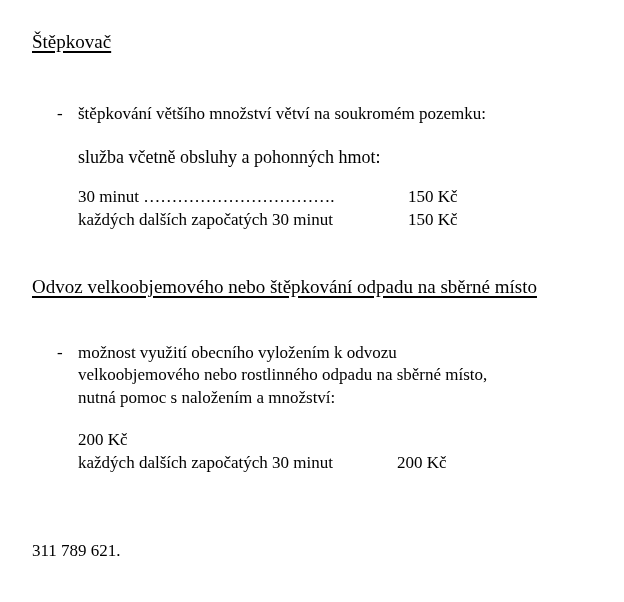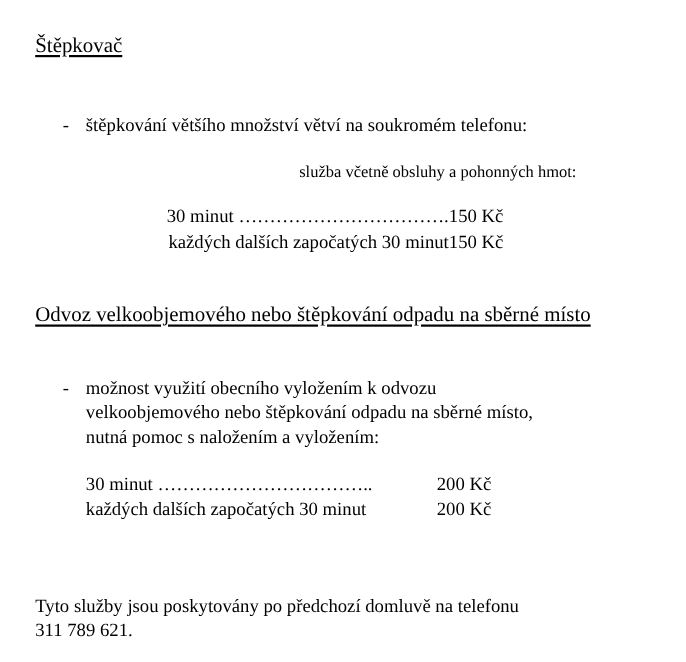"štěpkování většího množství větví na" span.bullet-text { text: telefonu -> pozemku }
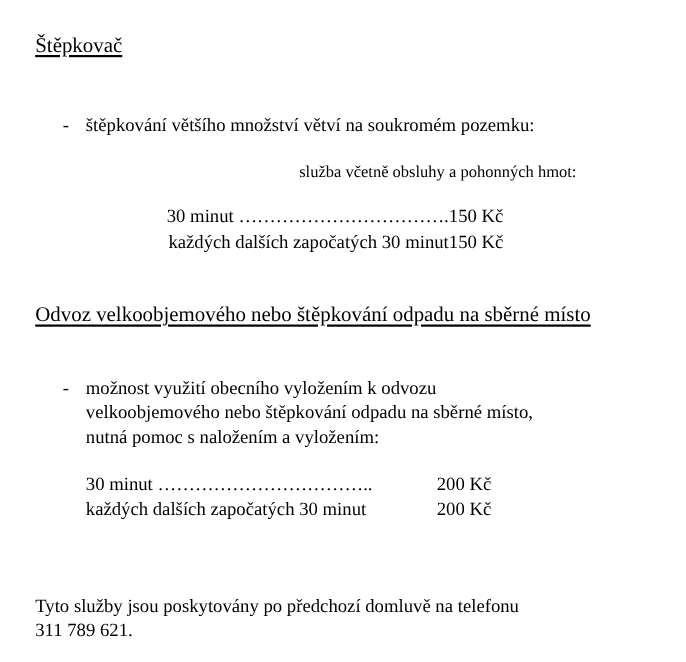"služba včetně obsluhy a pohonných" .body-text { font-size: 15px -> 18px; text-align: right -> none }
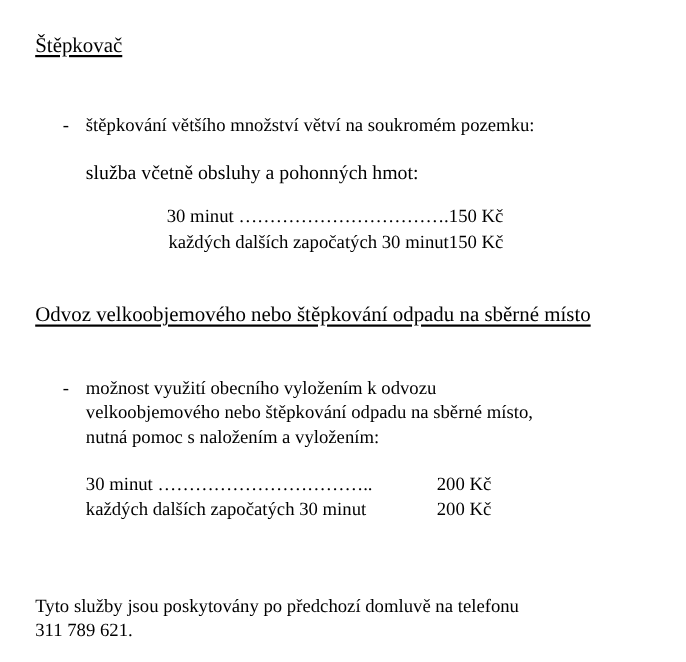"30 minut ……………………………." .price-left-1 { text-align: right -> none }
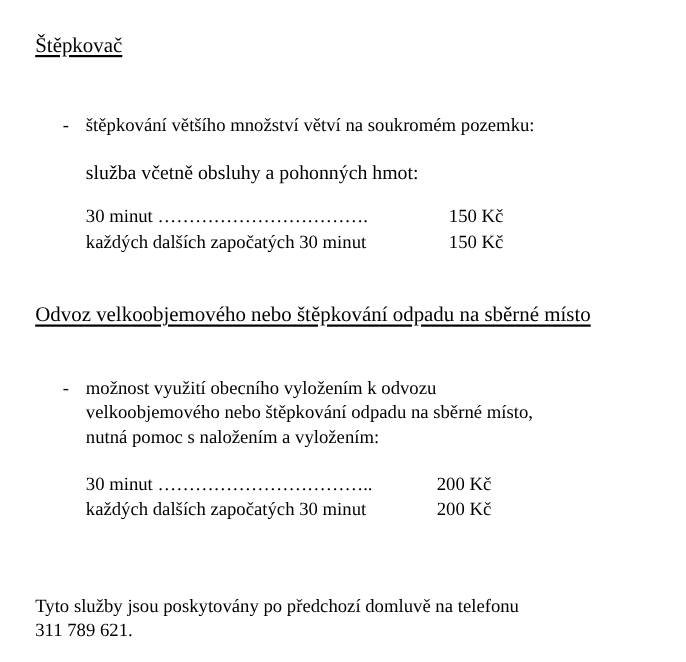"velkoobjemového nebo štěpkování odpadu" div { text: štěpkování -> rostlinného }
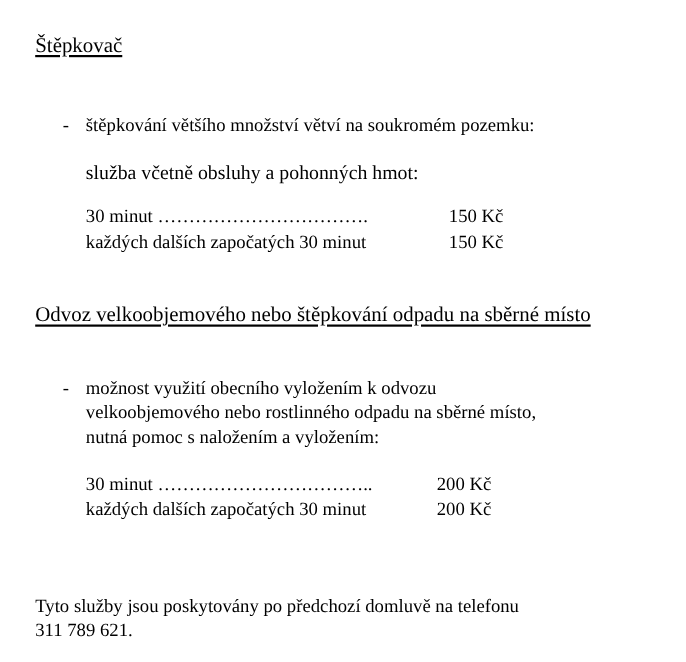"nutná pomoc s naložením a" div { text: vyložením -> množství }
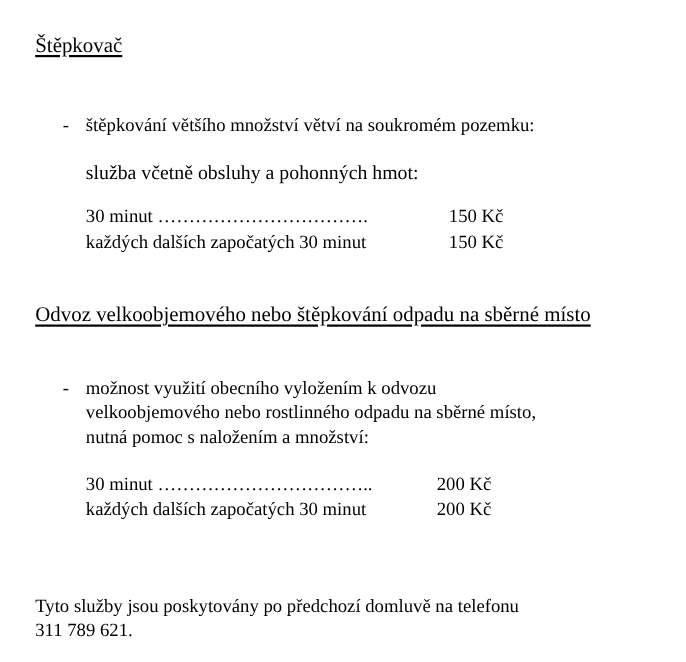"30 minut …………………………….." span.price-left-2 { html: <span>30 minut ……………………………..</span> -> none }
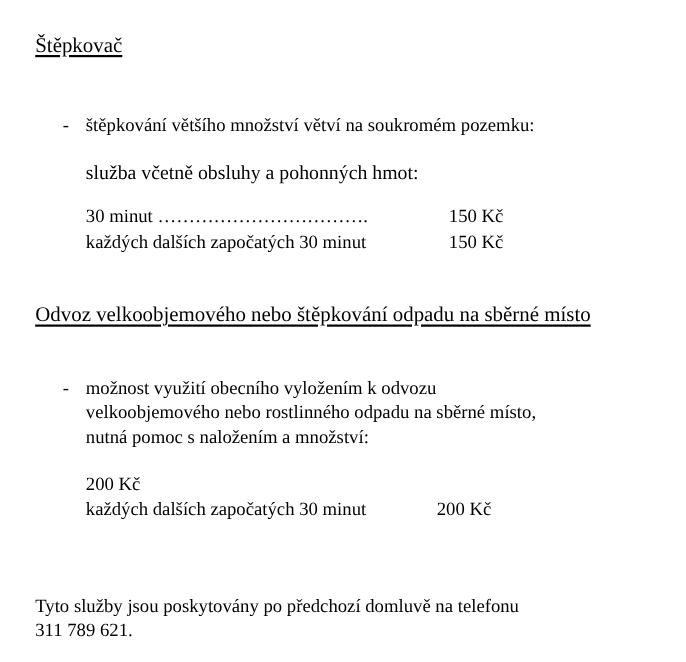"Tyto služby jsou poskytovány po" div { html: <div>Tyto služby jsou poskytovány po předchozí domluvě na telefonu</div> -> none }
